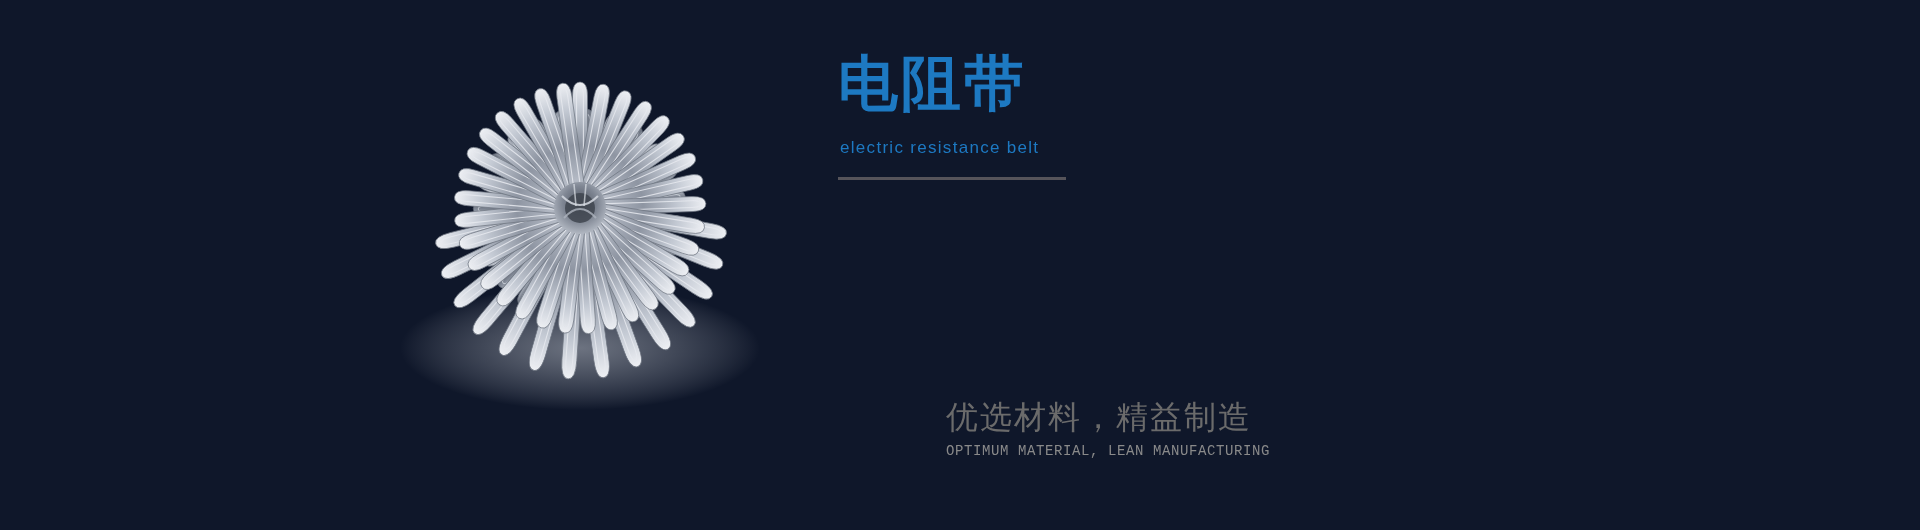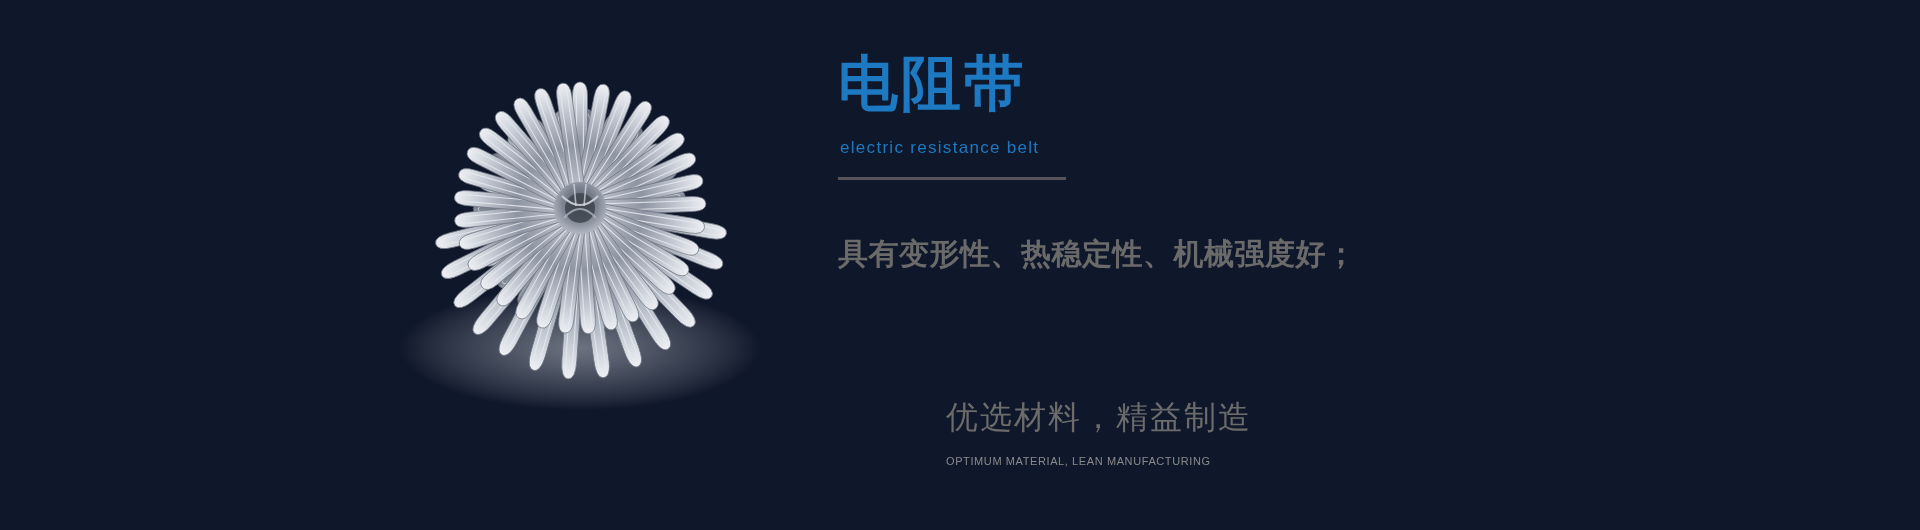"具有变形性、热稳定性、机械强度好；" span.desc-line { html: <span>具有变形性、热稳定性、机械强度好；</span> -> none }
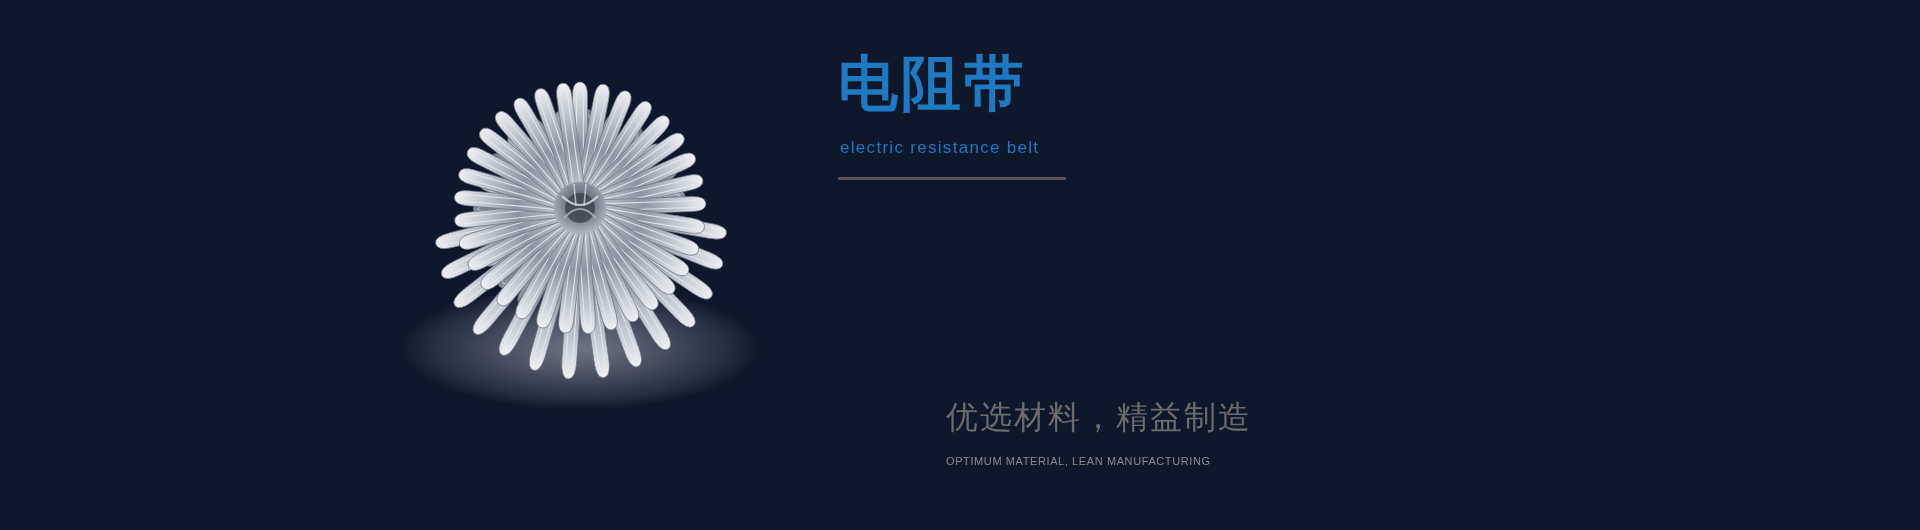"OPTIMUM MATERIAL, LEAN MANUFACTURING" .tagline-en { font-family: Liberation Sans, sans-serif -> Liberation Mono, monospace; font-size: 11px -> 14px; margin-top: 19px -> 7px }
